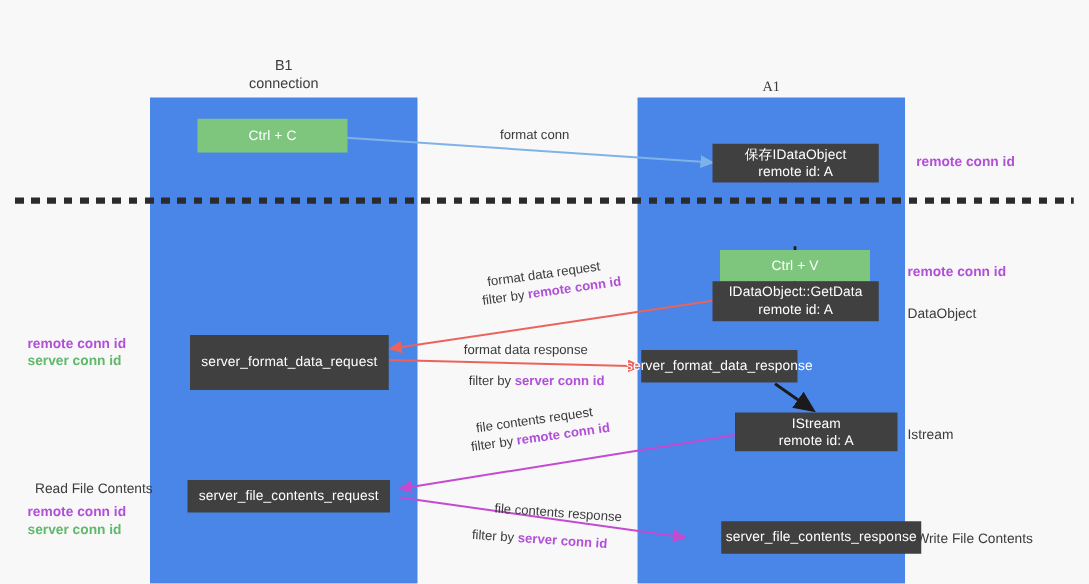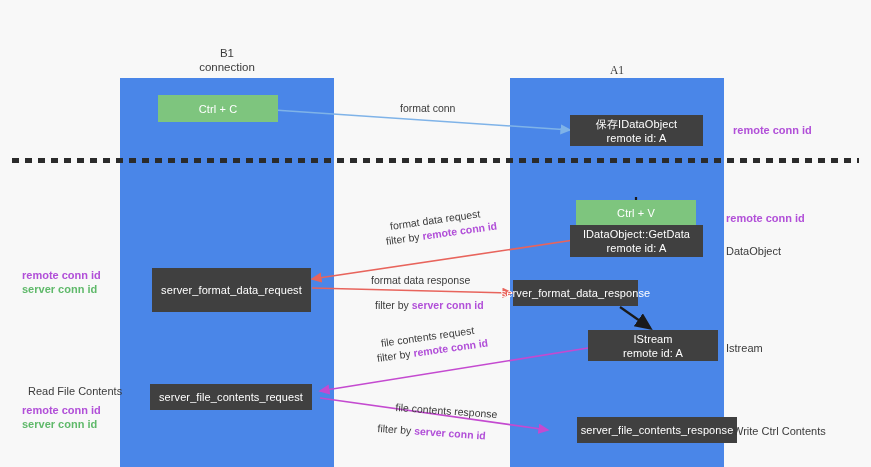"Write Ctrl Contents" span.c-dark { text: Ctrl -> File }
